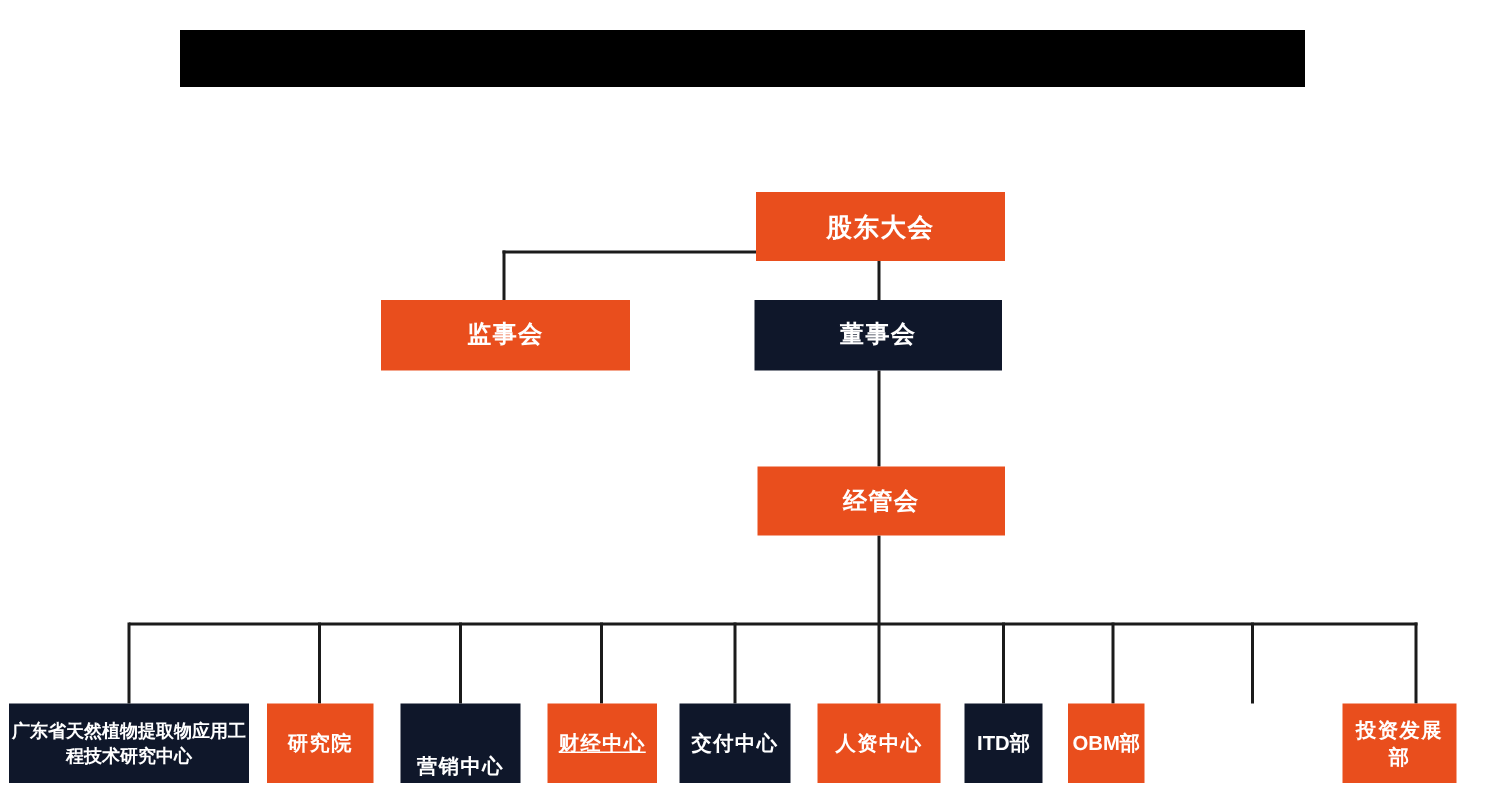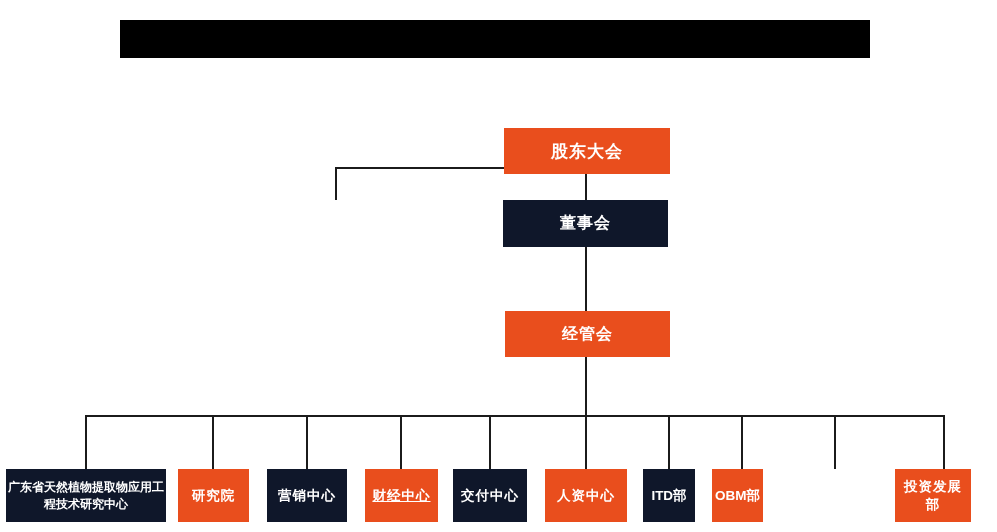"监事会" div.node { html: none -> <div> <span>监事会</span> </div> }
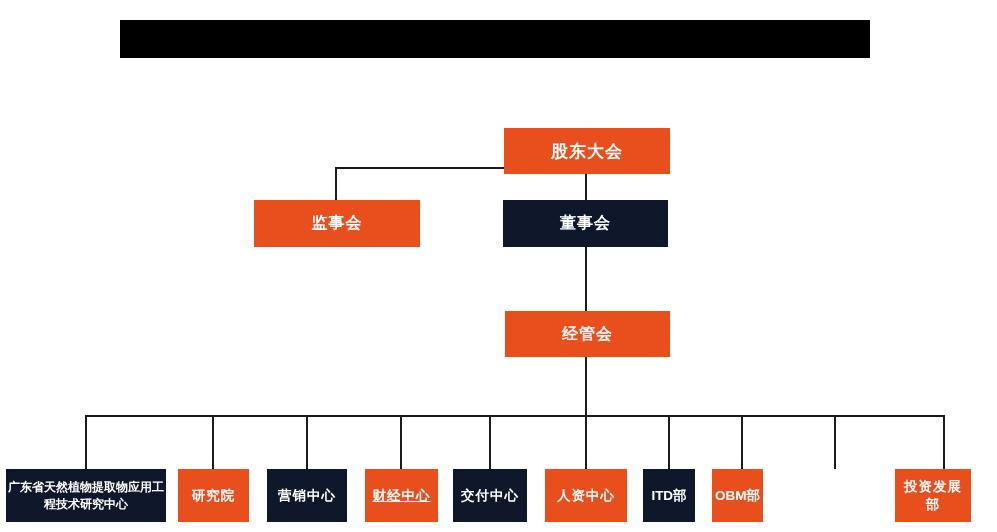"营销中心" .dept-2 { align-items: none -> flex-end }
